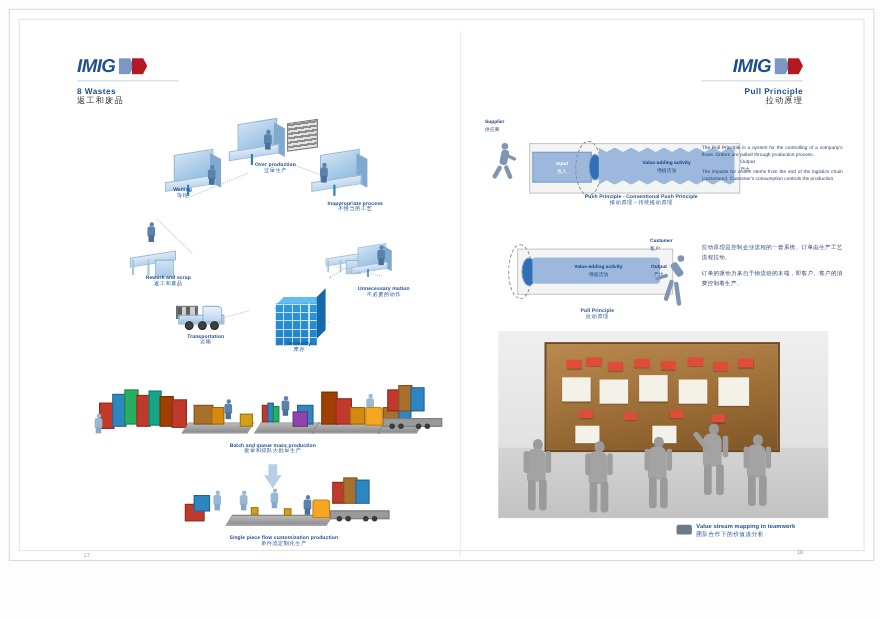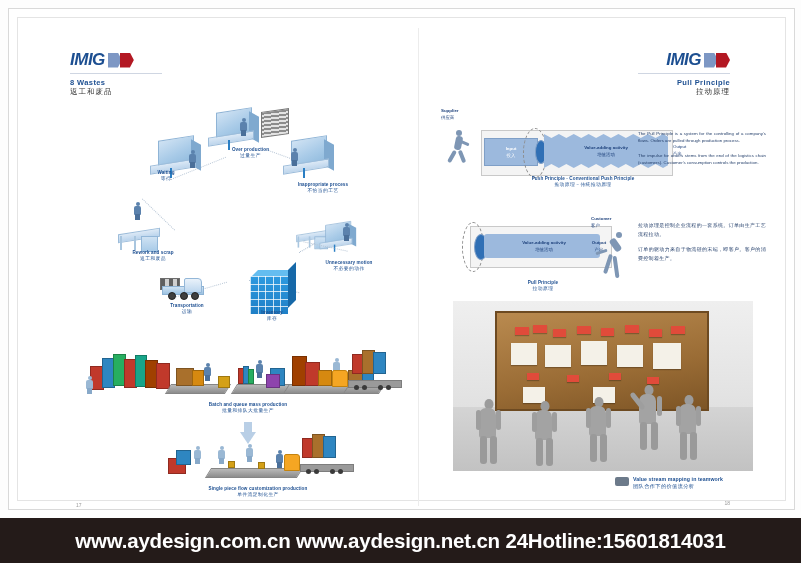"www.aydesign.com.cn www.aydesign.net.cn" div.banner { html: <div> <span>www.aydesign.com.cn www.aydesign.net.cn 24Hotline:15601814031</span> </div> -> none }
